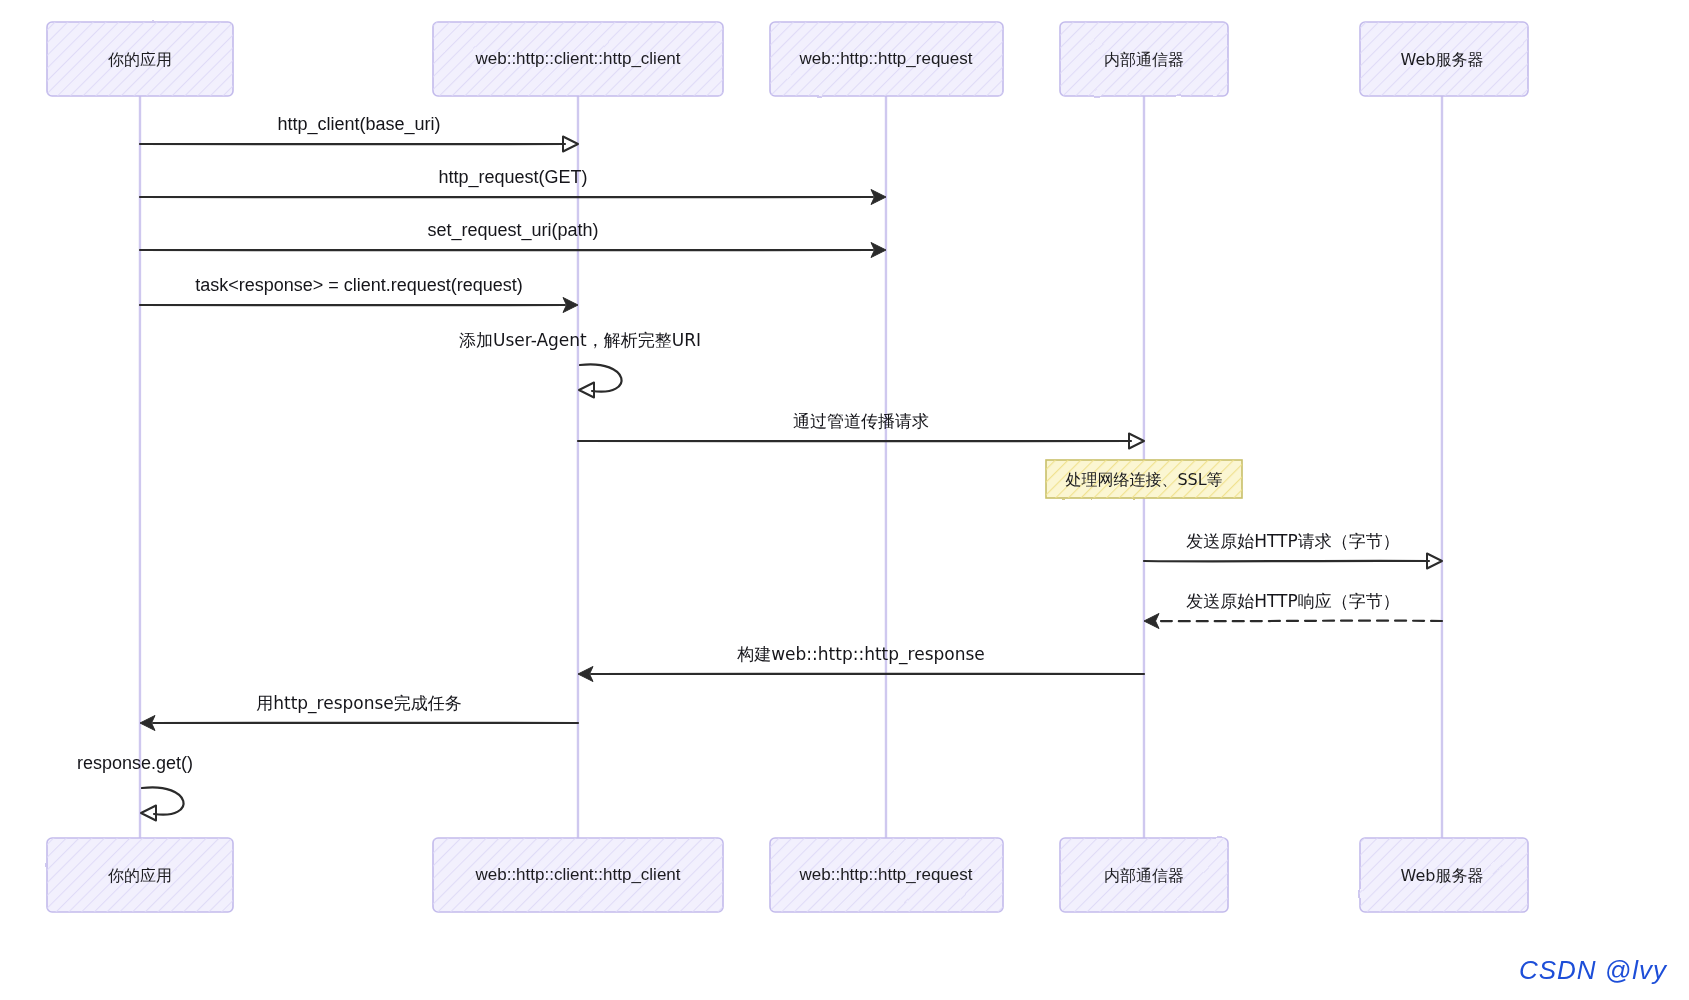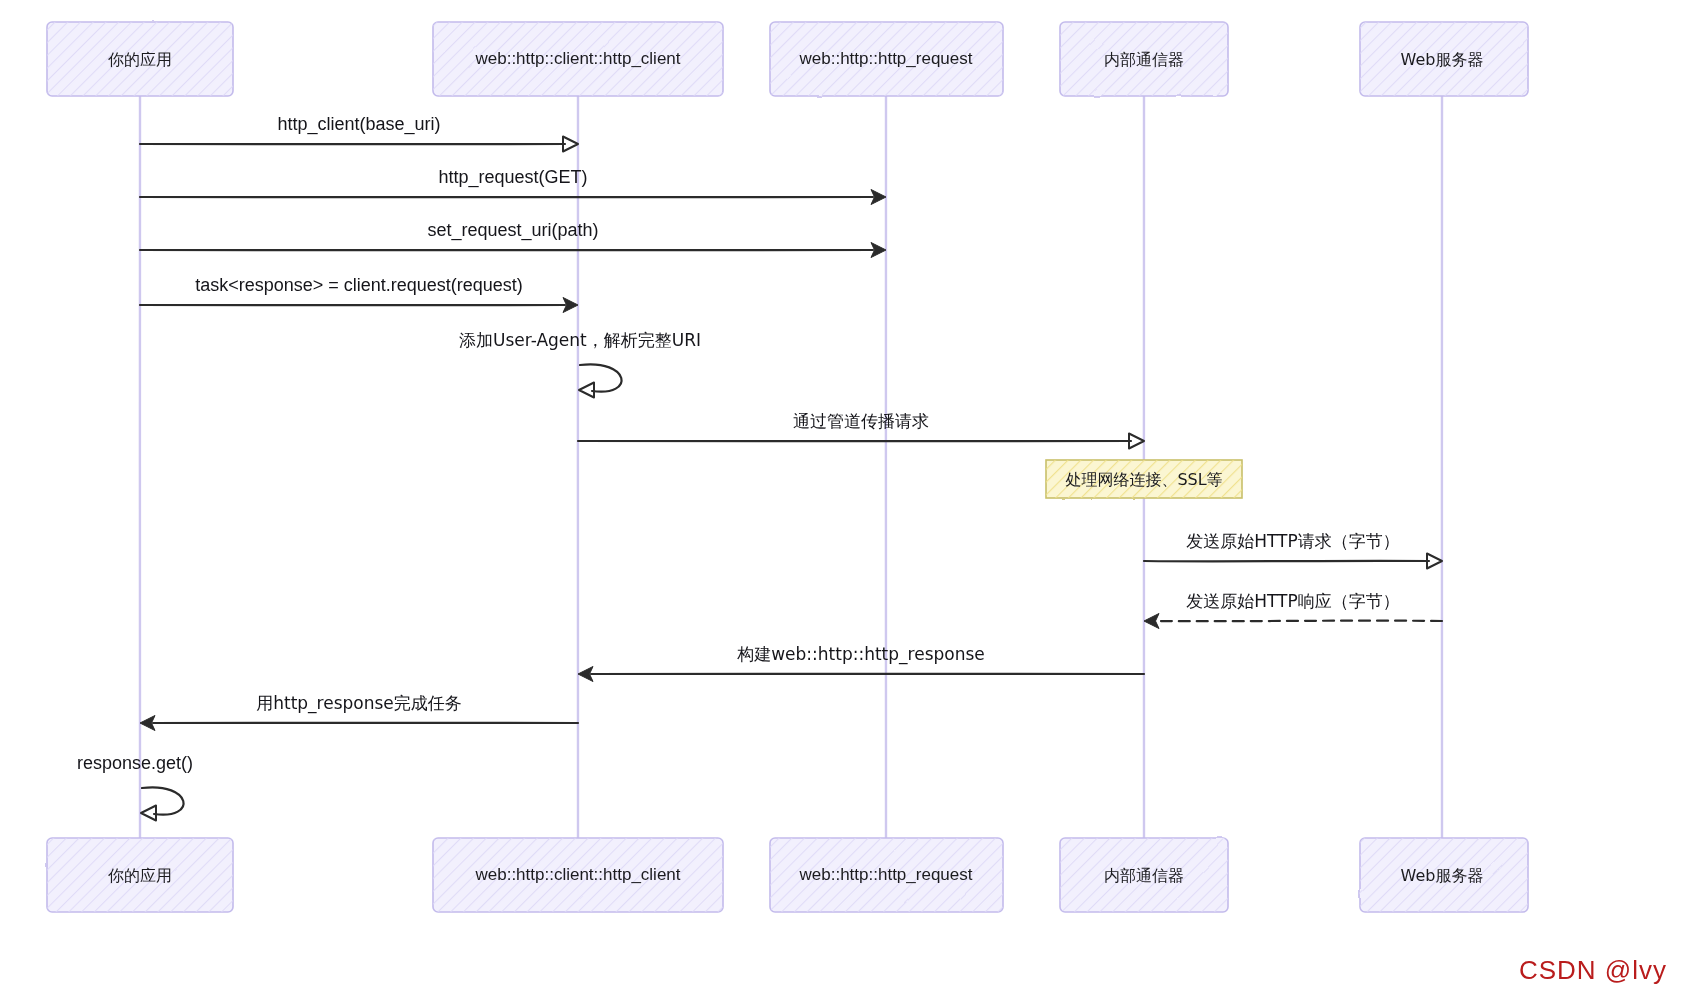"CSDN @lvy" .watermark { color: #b91c1c -> #1d4ed8; font-style: none -> italic }
